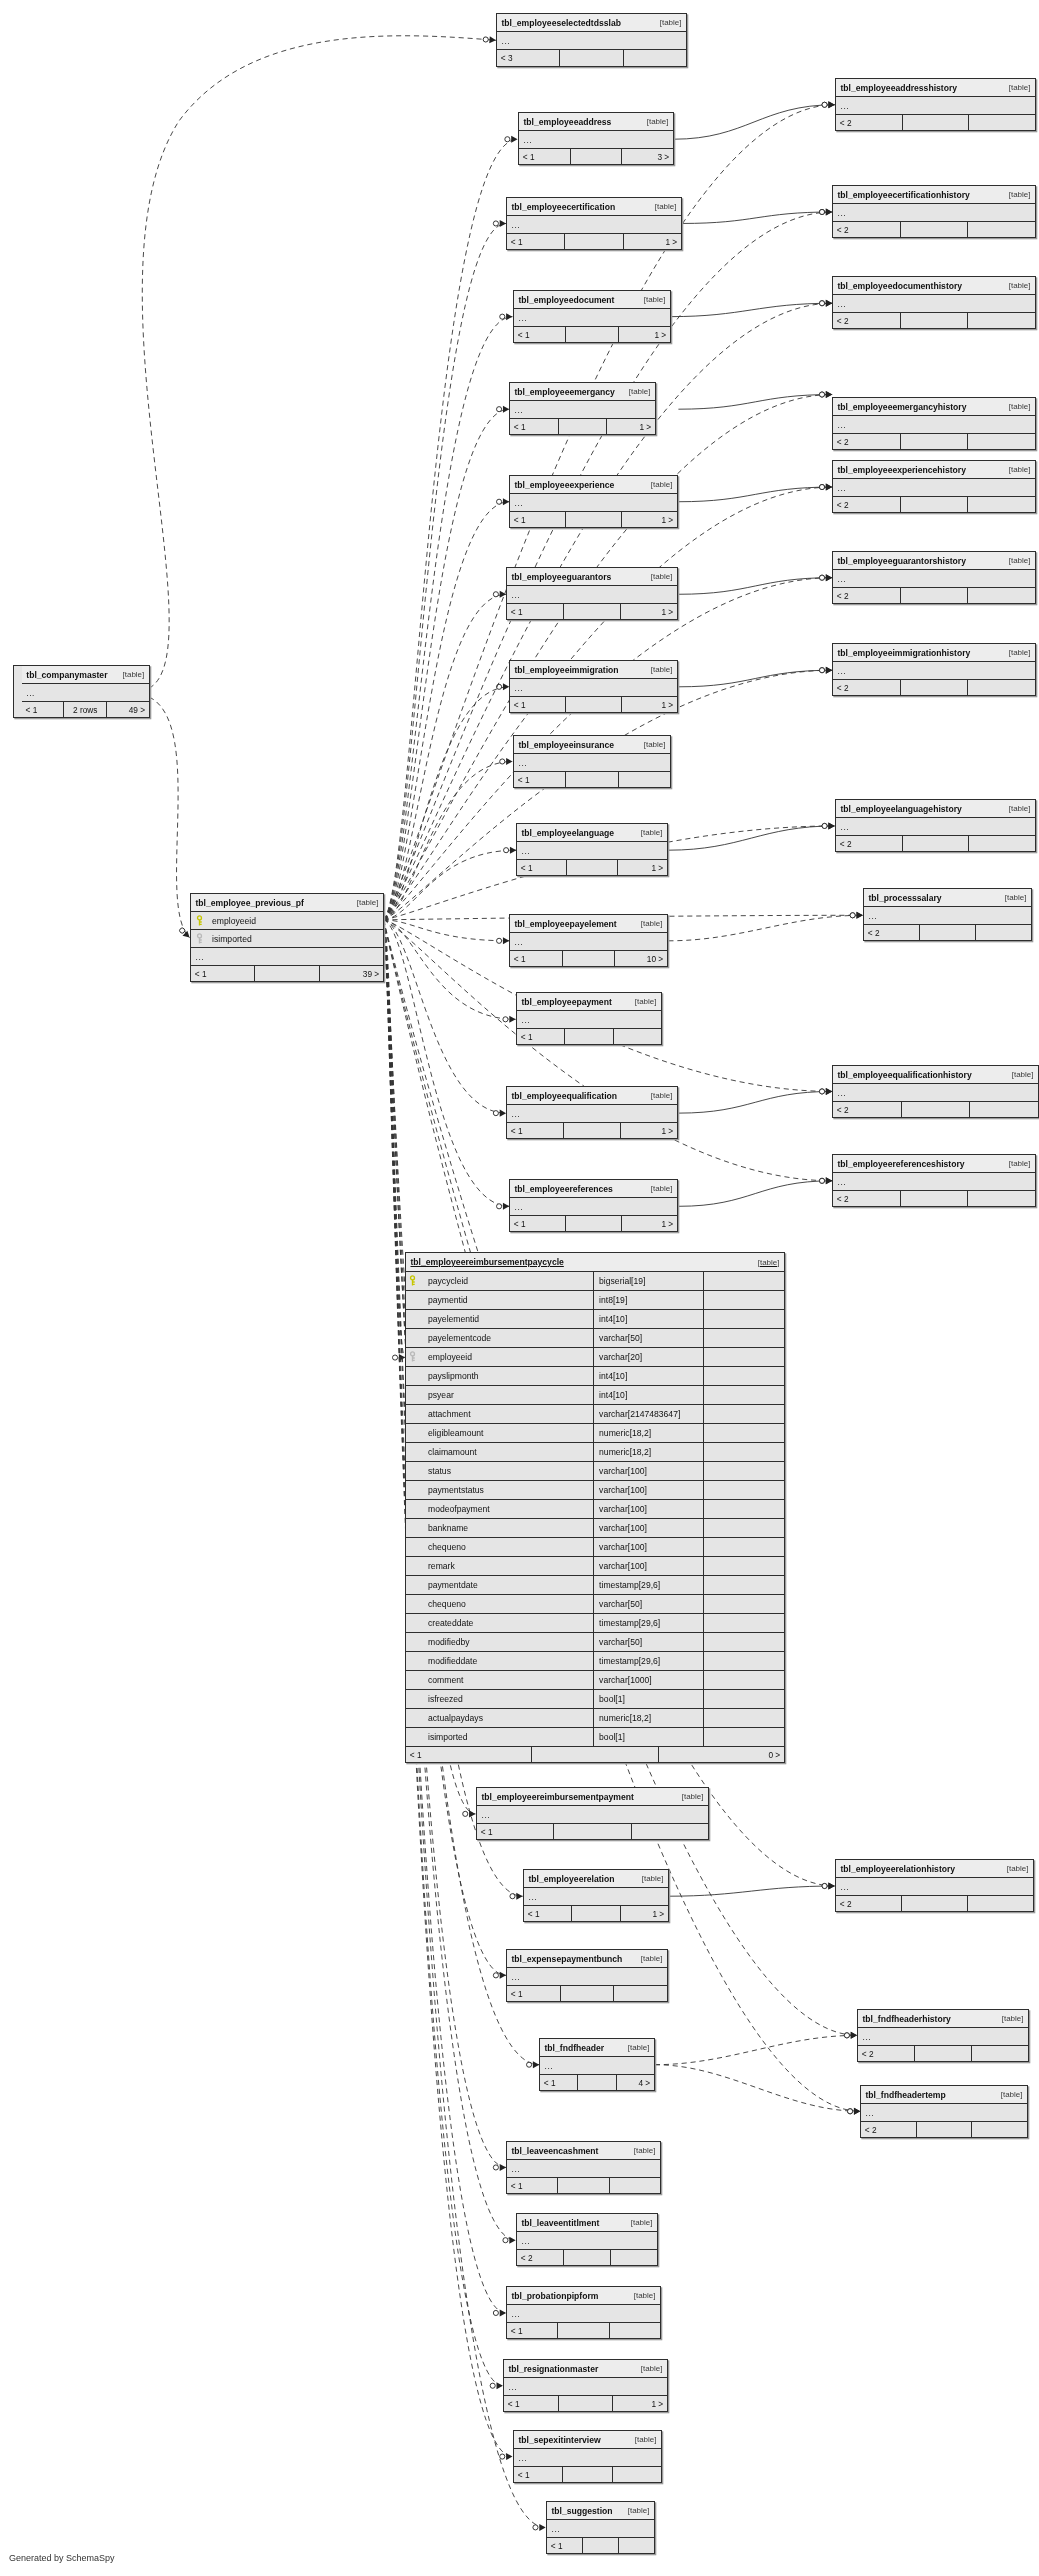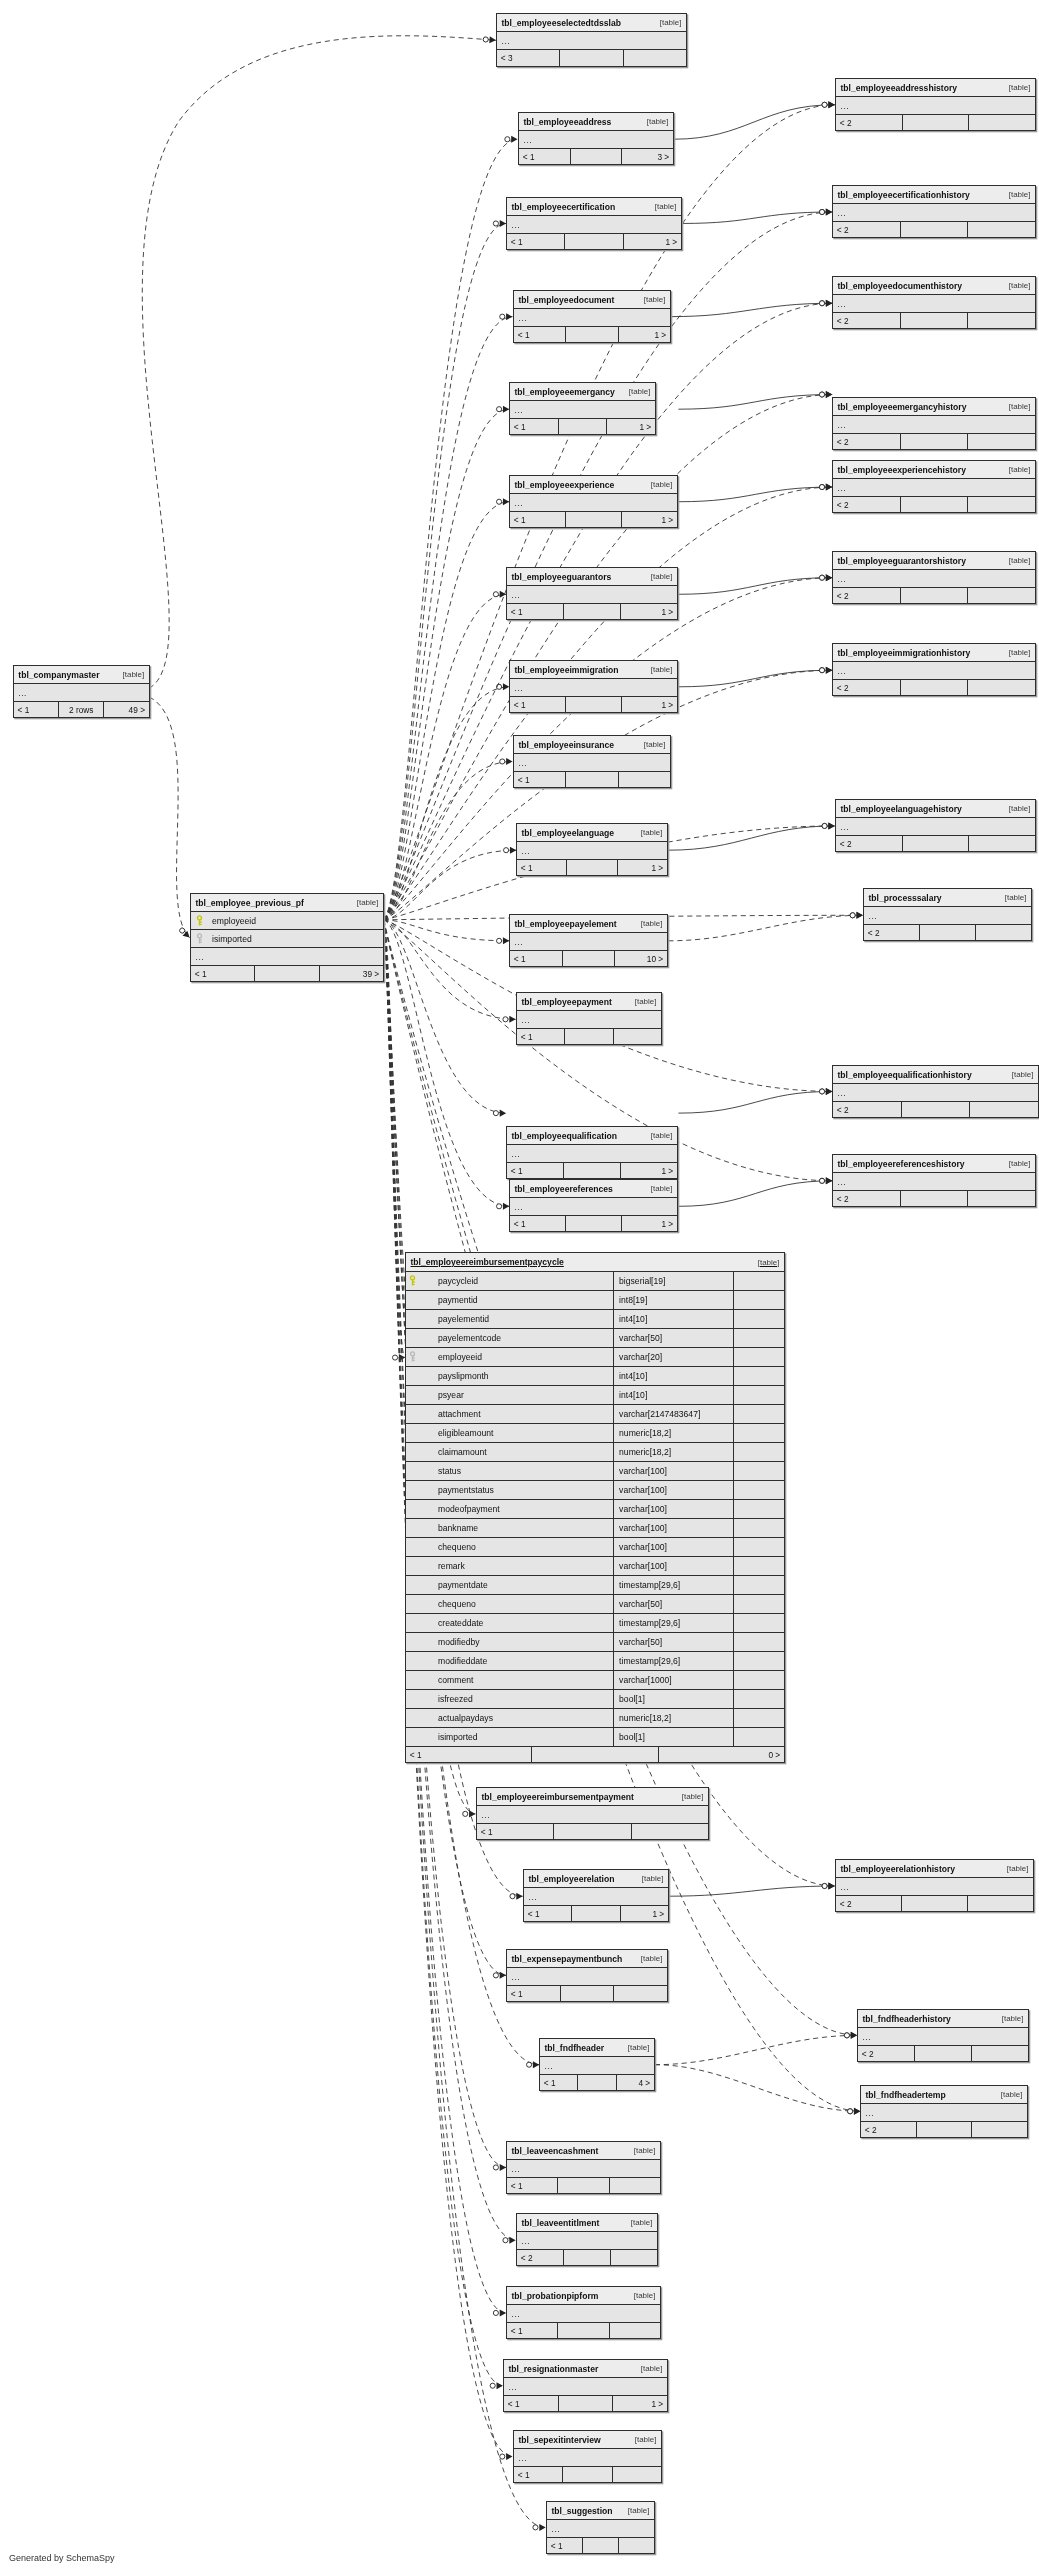"tbl_companymaster" div.tbox { padding-left: none -> 8px }
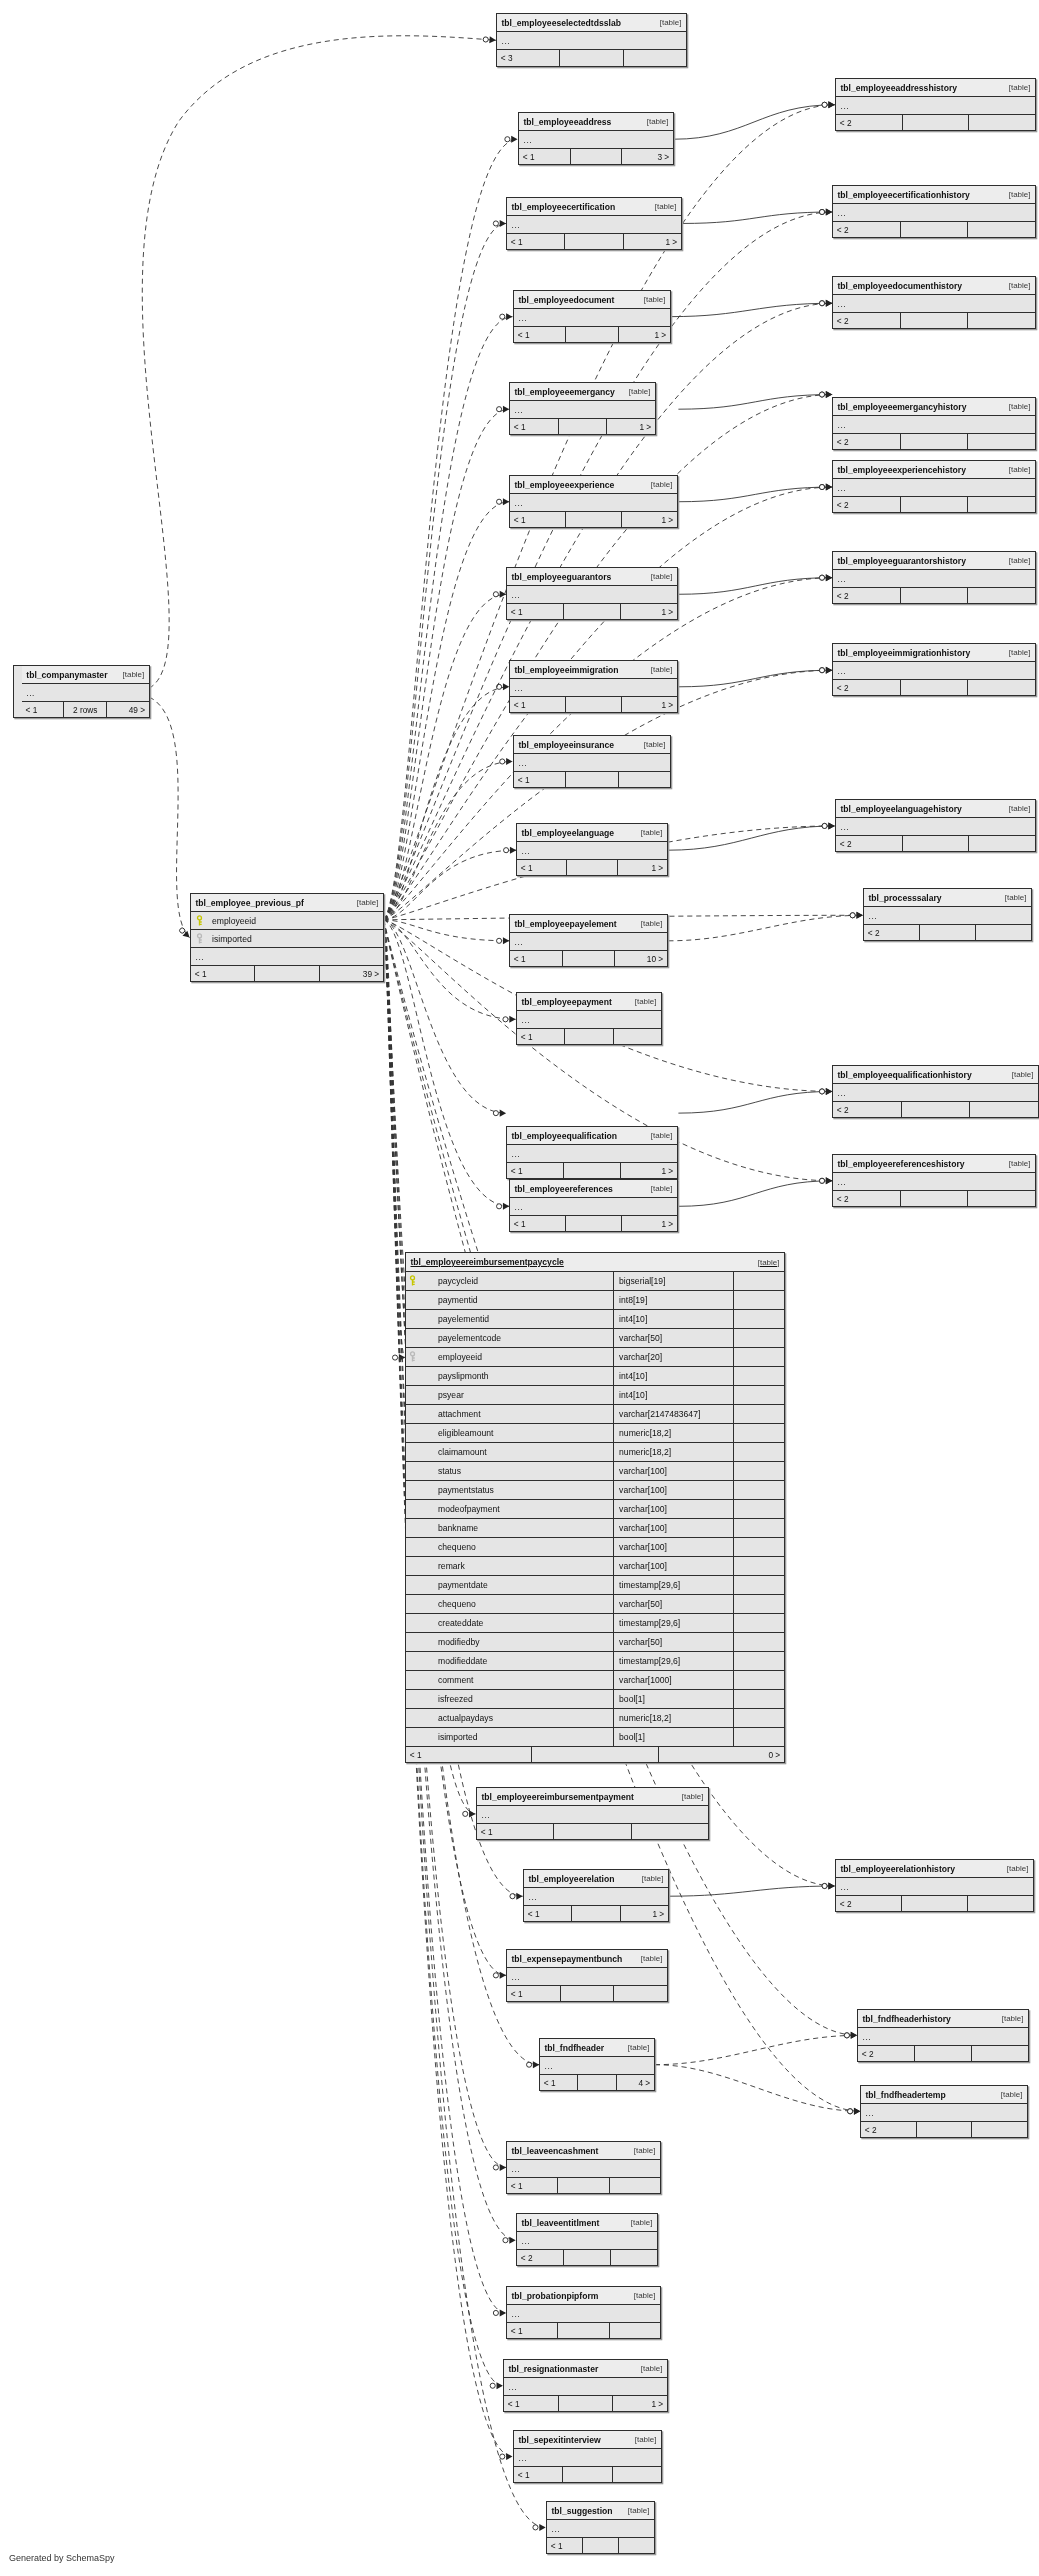"tbl_employeequalification" div.tbox { margin-top: 40px -> none }
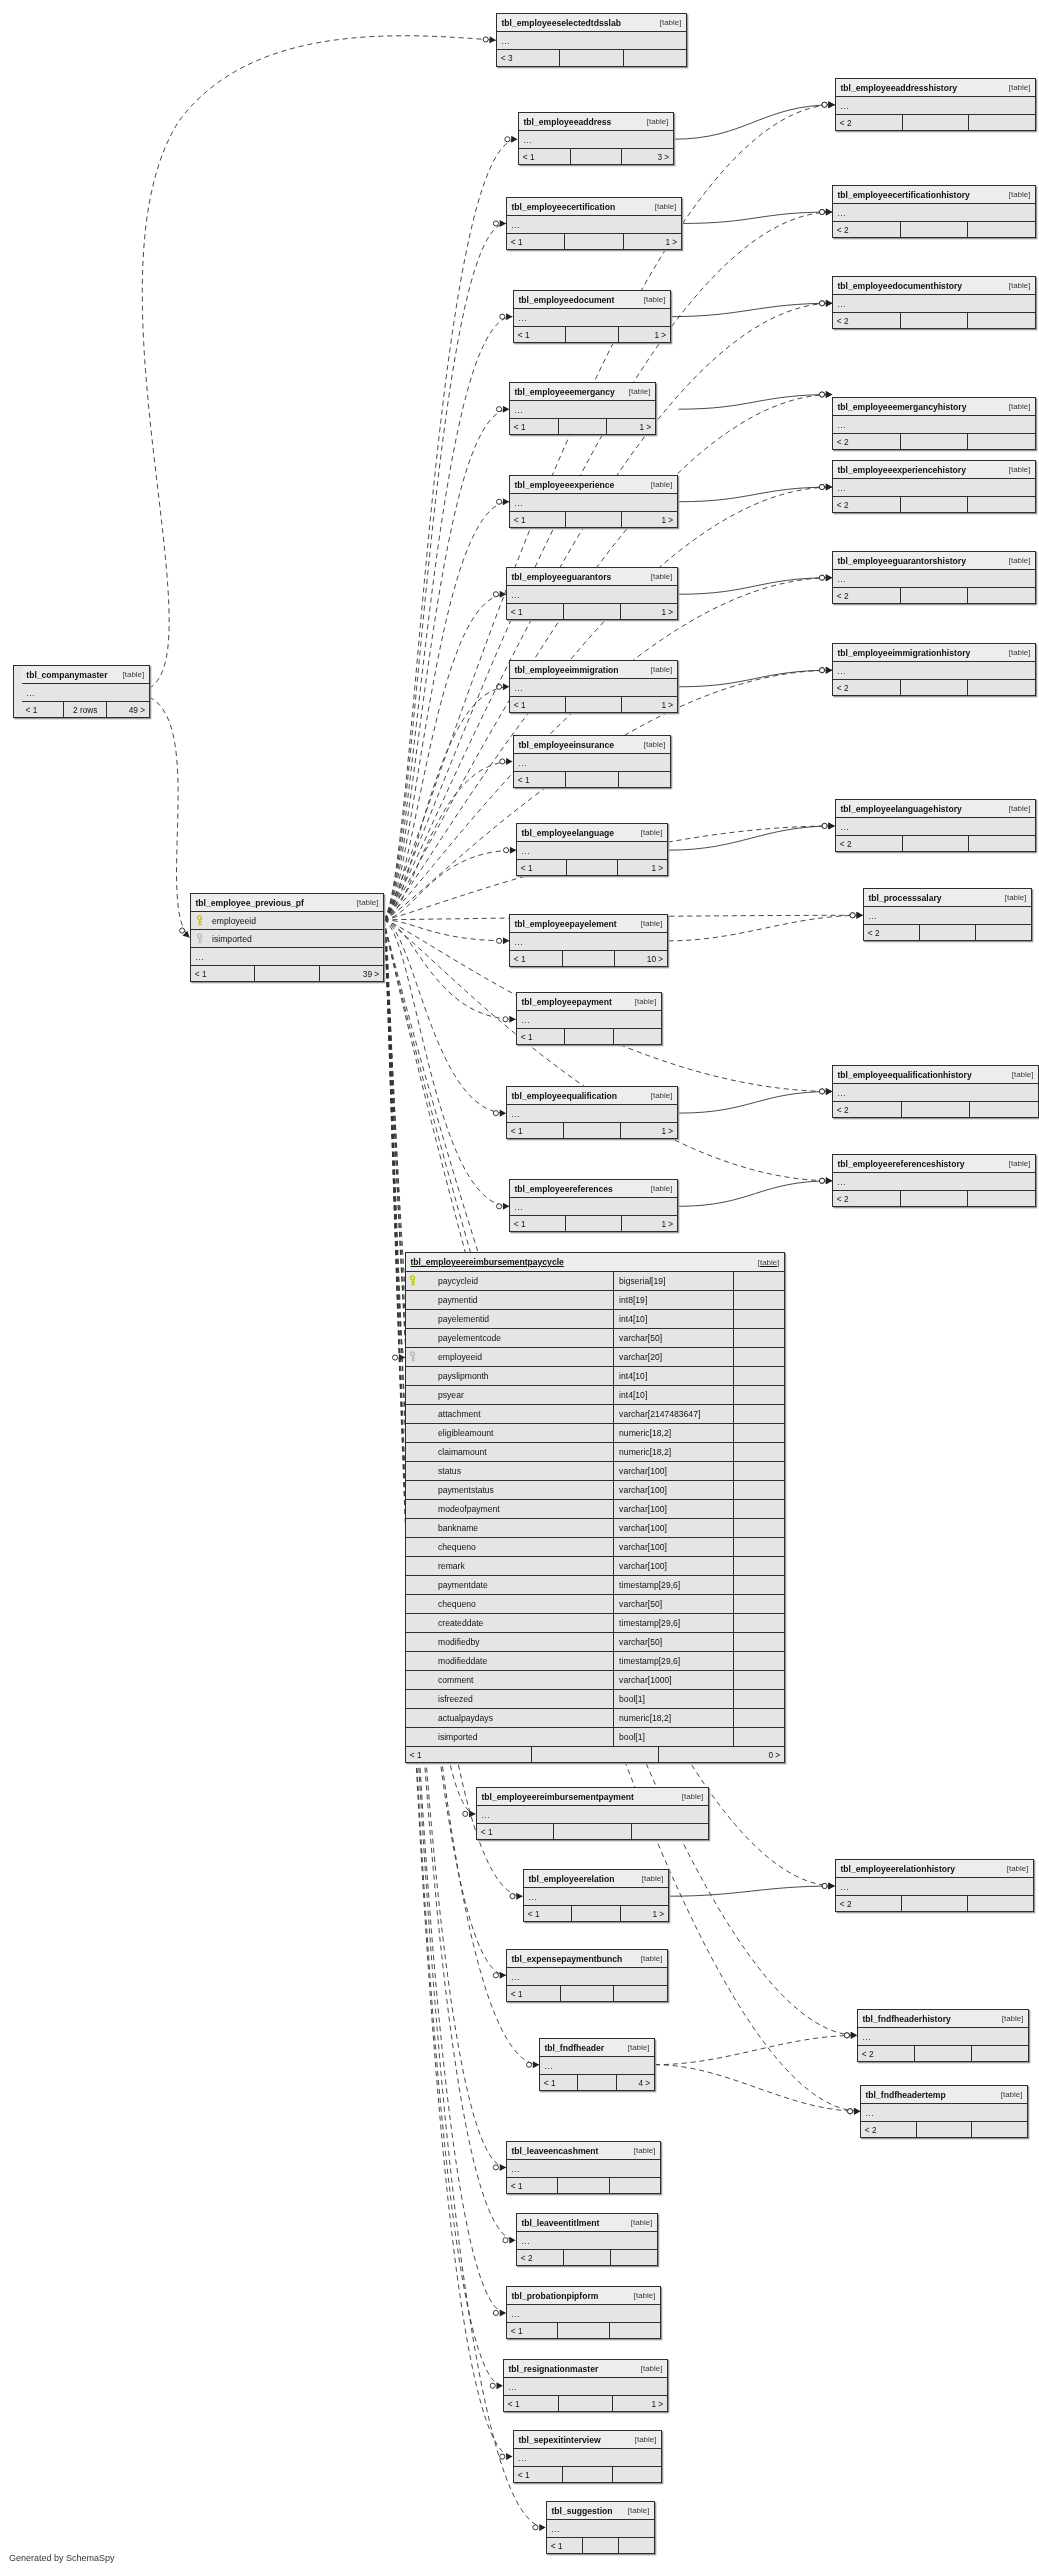"paycycleid" .big .trow { gap: 10px -> none }
